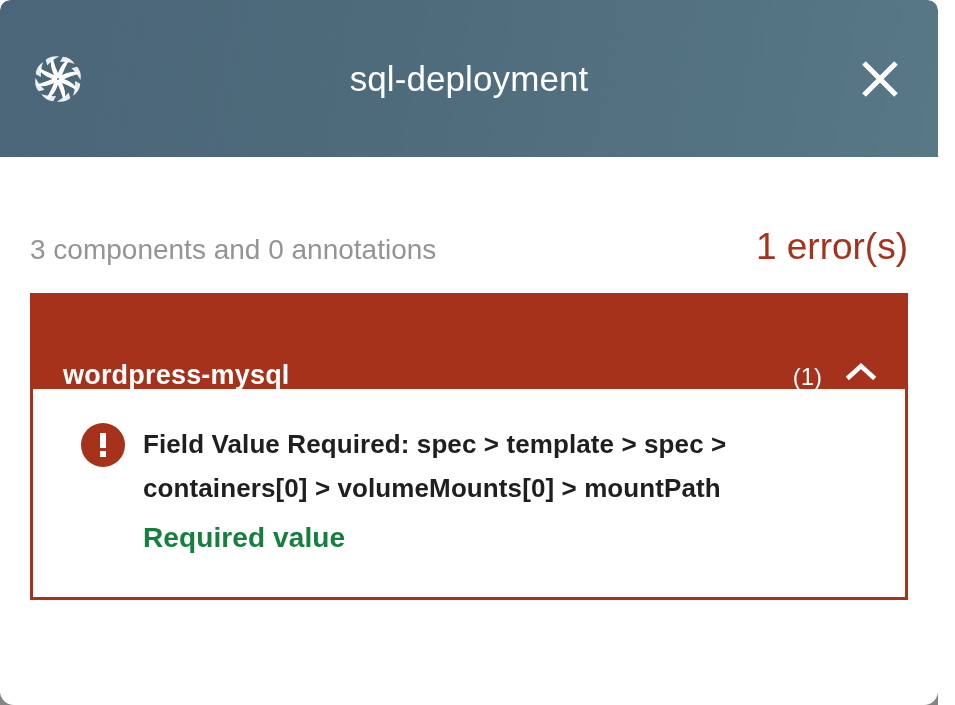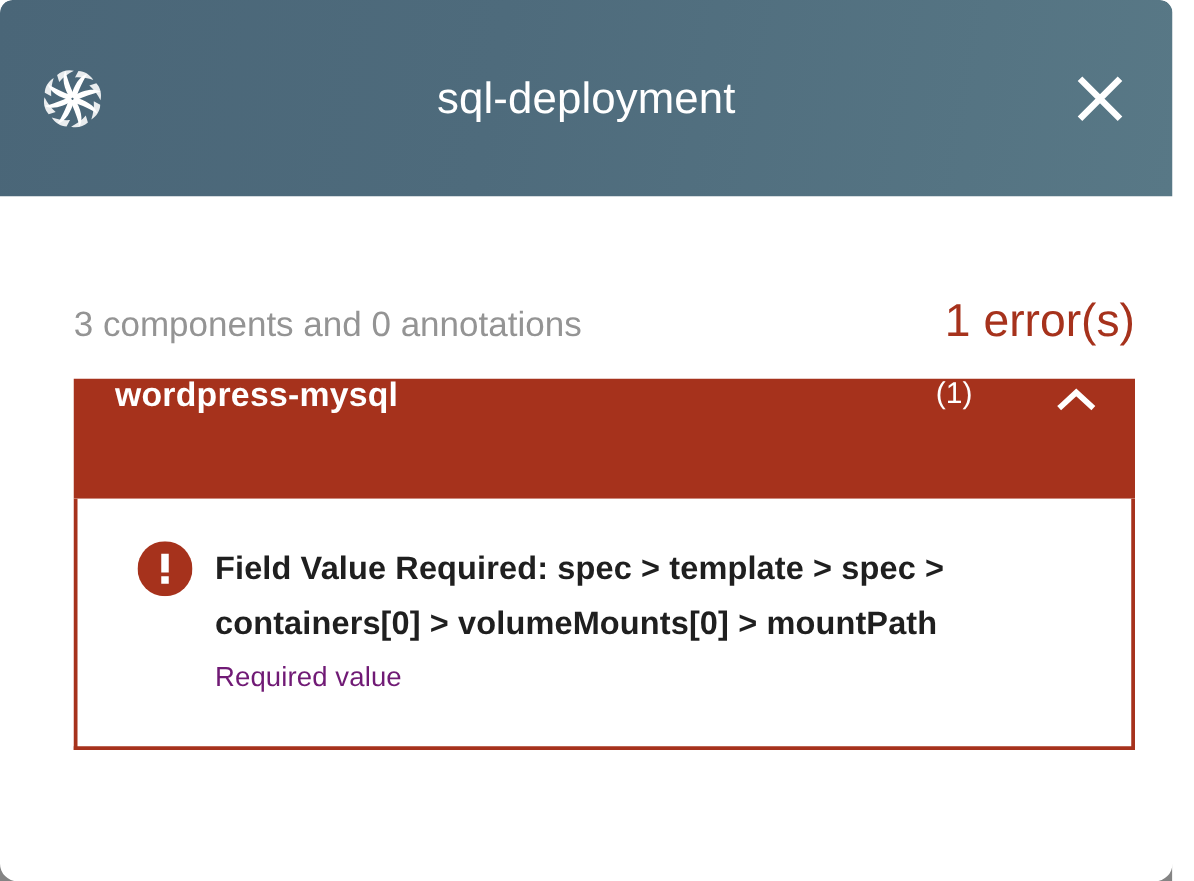"3 components and 0 annotations" .modal-body { margin-left: 29px -> none; padding: 10px 30px -> 0 30px }
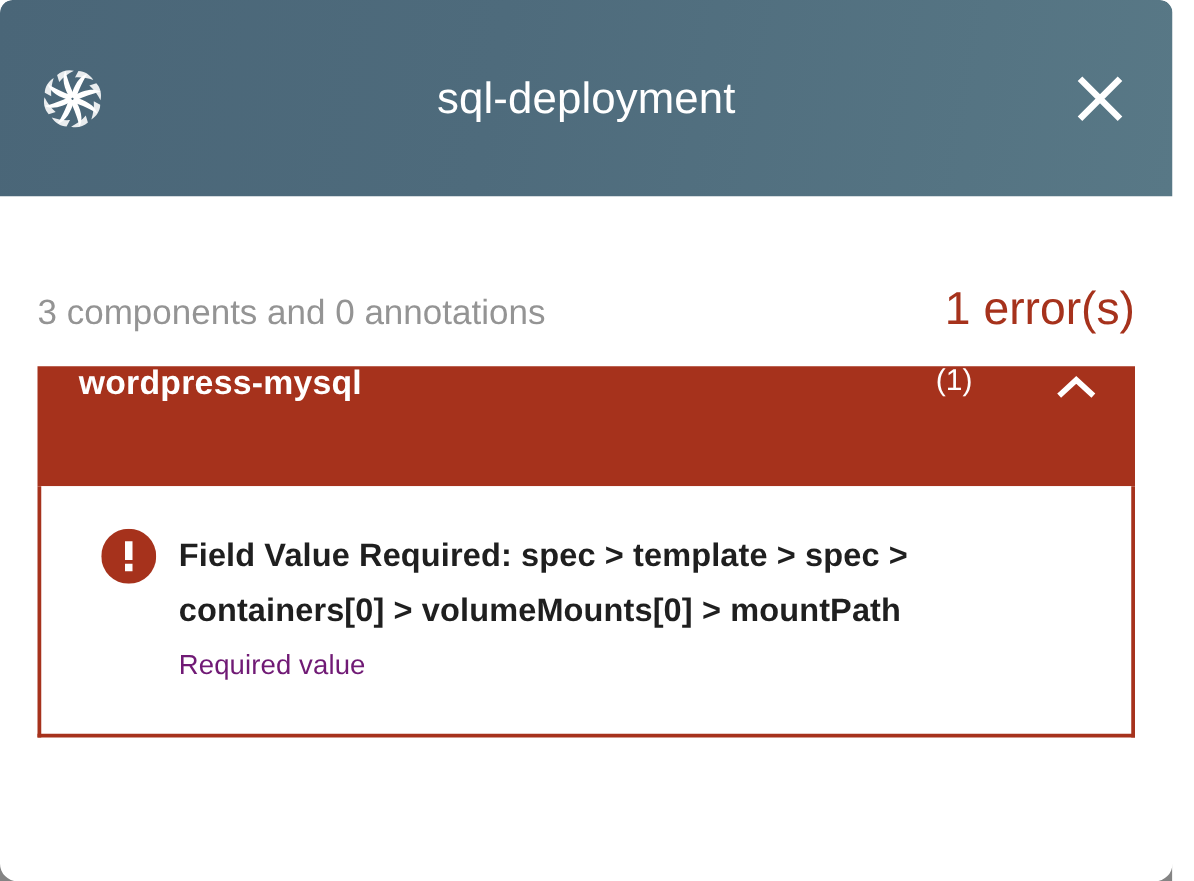"wordpress-mysql" .group-header { align-items: flex-start -> flex-end; gap: 44px -> none }
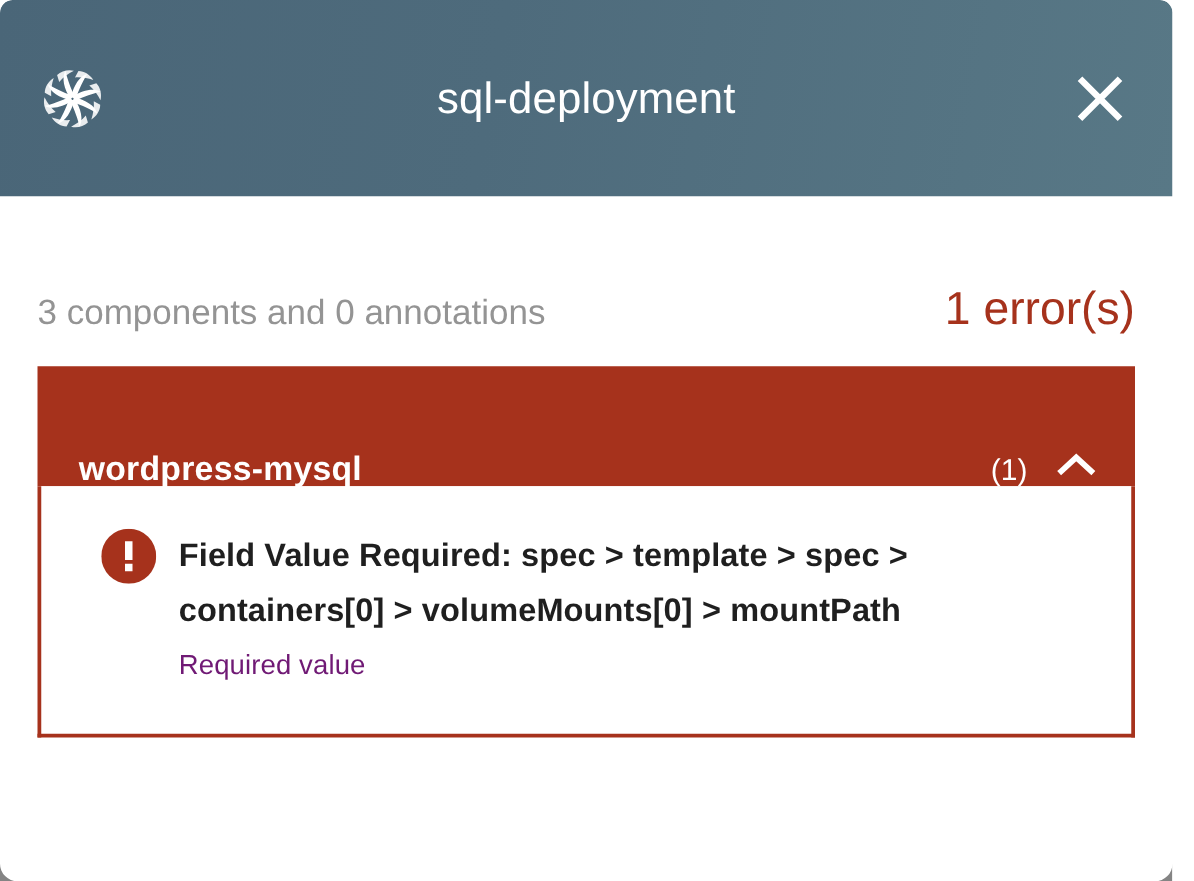"Required value" .error-detail { color: #701a75 -> #15803d; font-size: 22px -> 28px; font-weight: 400 -> 700 }
